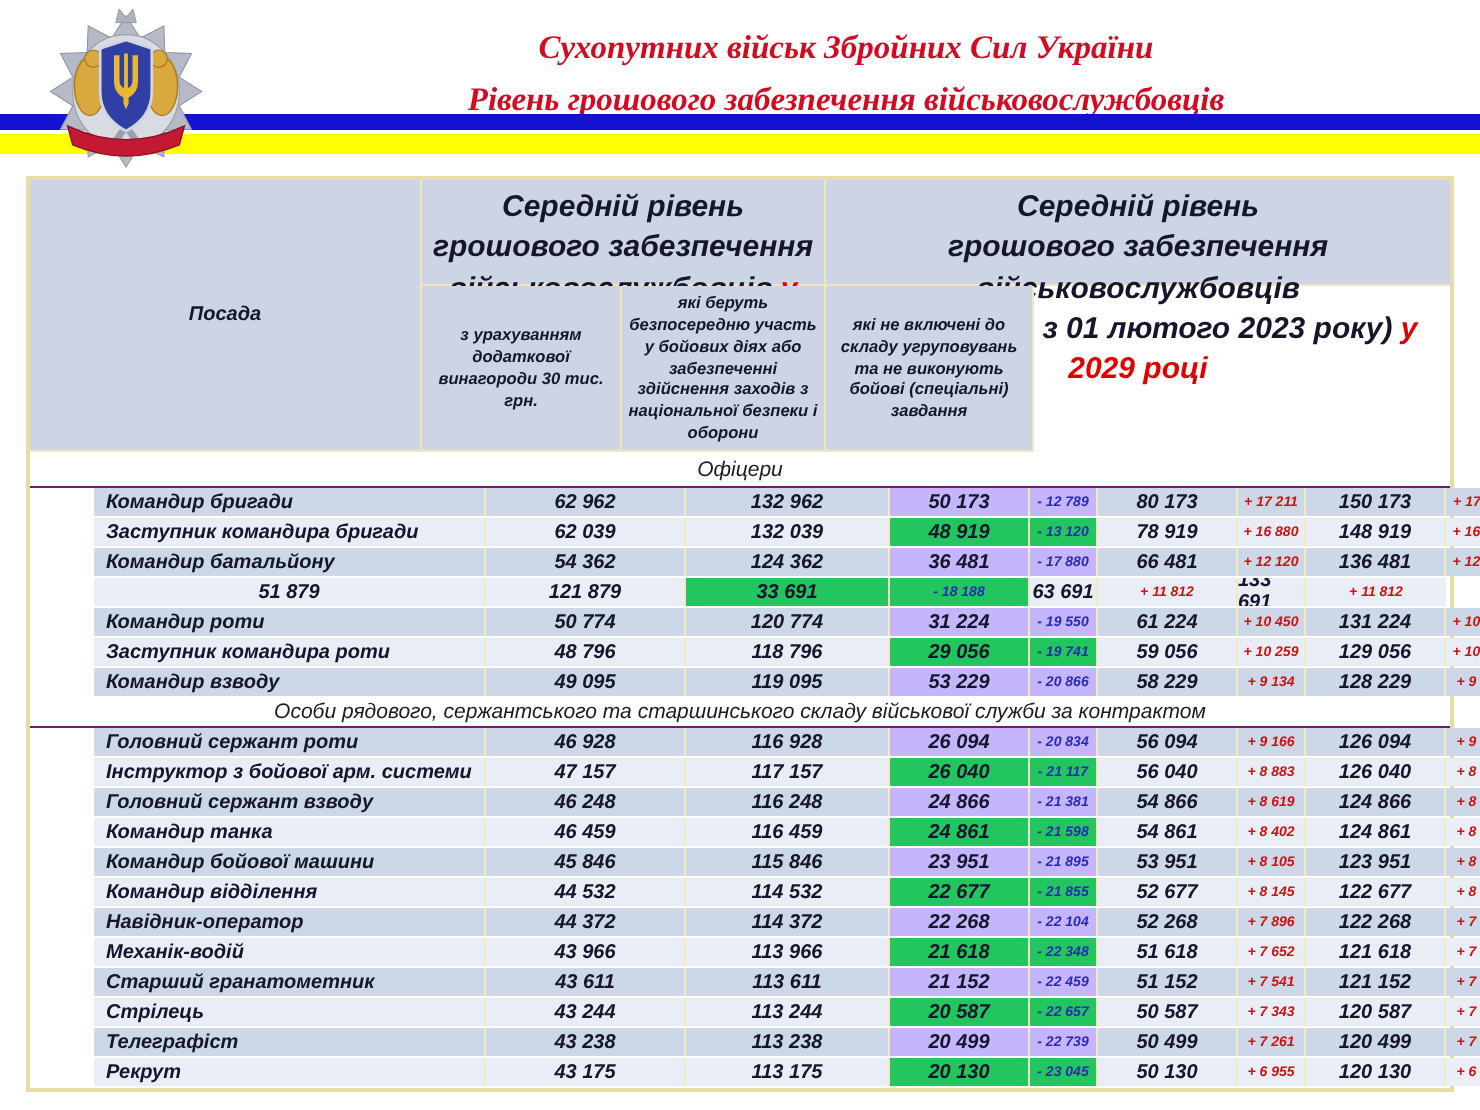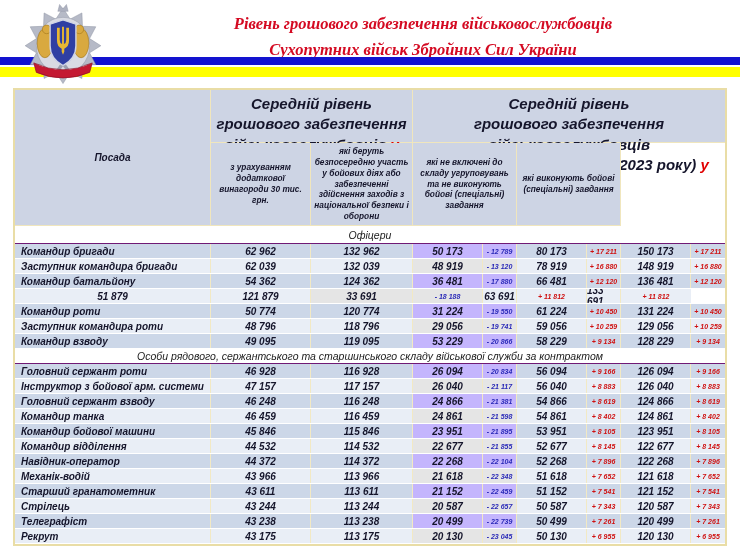"Рівень грошового забезпечення" div { order: before "Сухопутних військ Збройних Сил України" -> after "Сухопутних військ Збройних Сил України" }
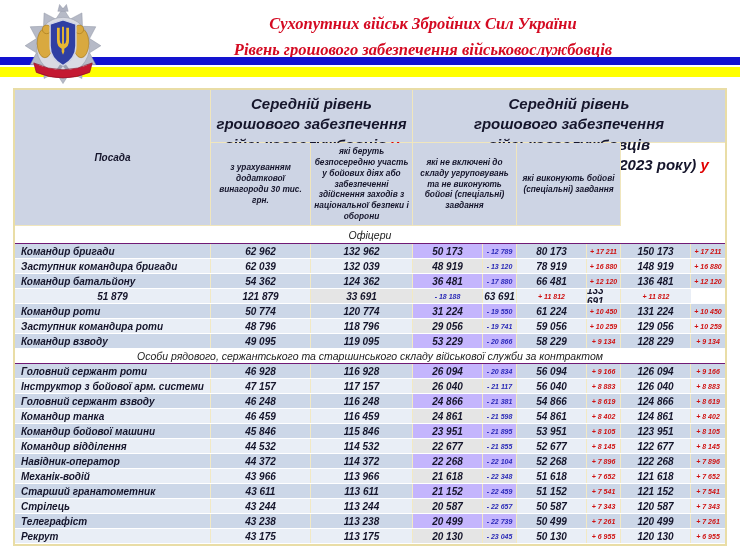"які виконують бойові (спеціальні)" div.th { html: <div>які виконують бойові (спеціальні) завдання</div> -> none }
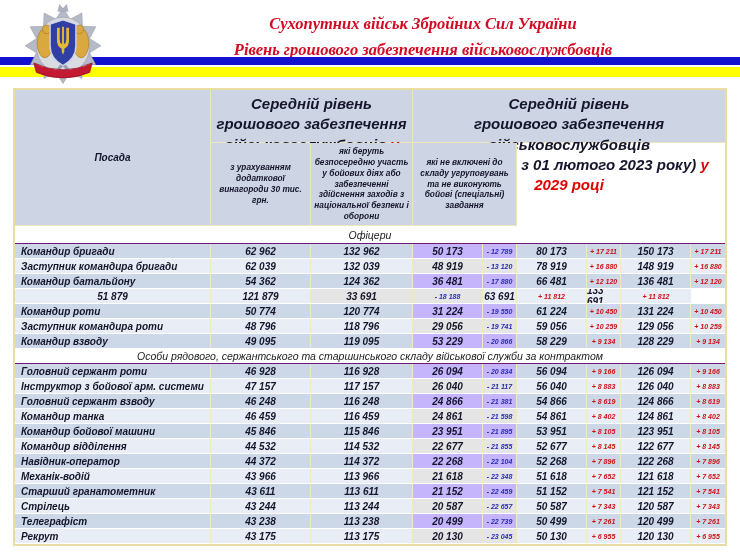"Командир бригади" .row { padding-left: none -> 32px }
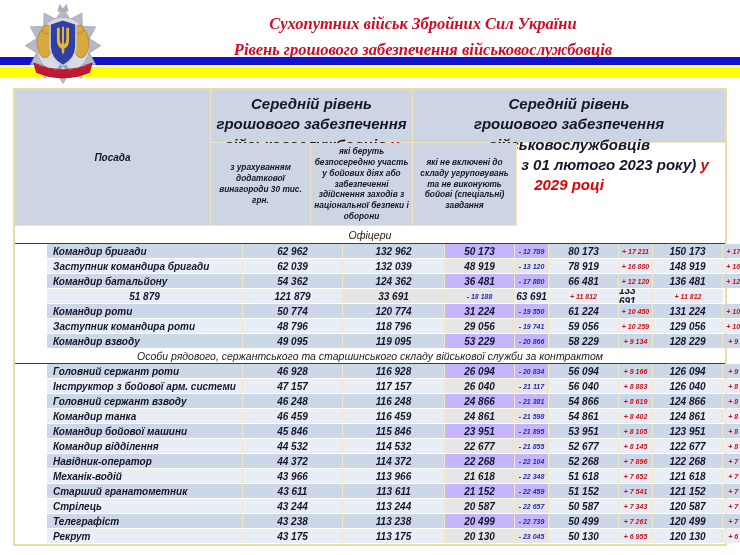"48 919" .row.lt .y { background: #e5e5e5 -> #22c55e }
